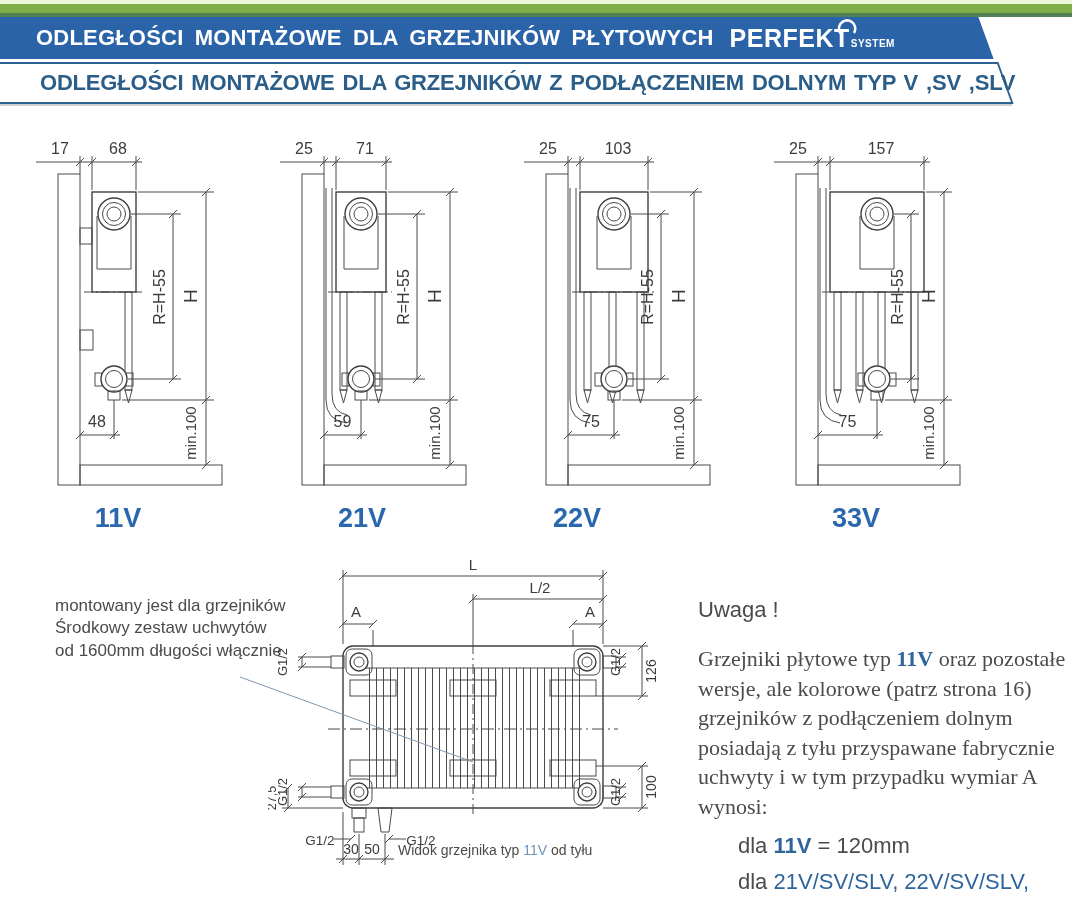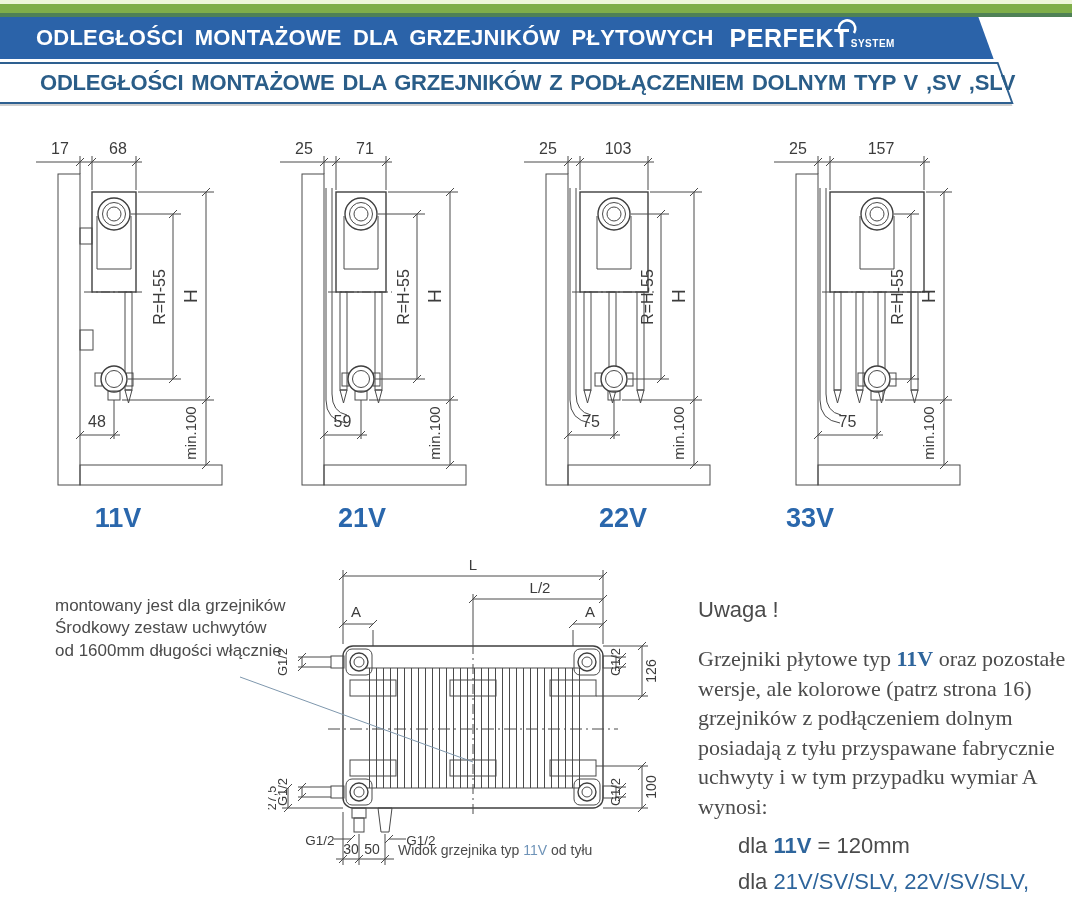"22V" div.typelabel { left: 578px -> 532px }
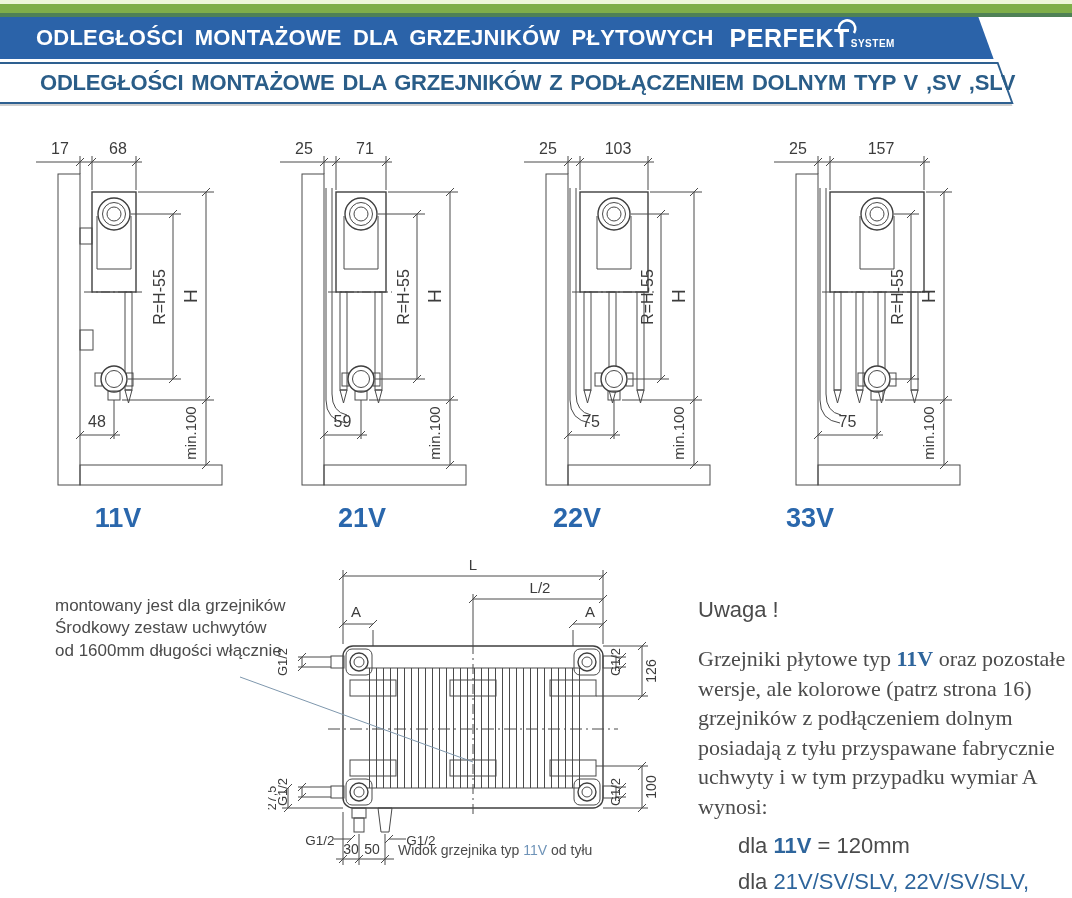"33V" div.typelabel { left: 765px -> 811px }
